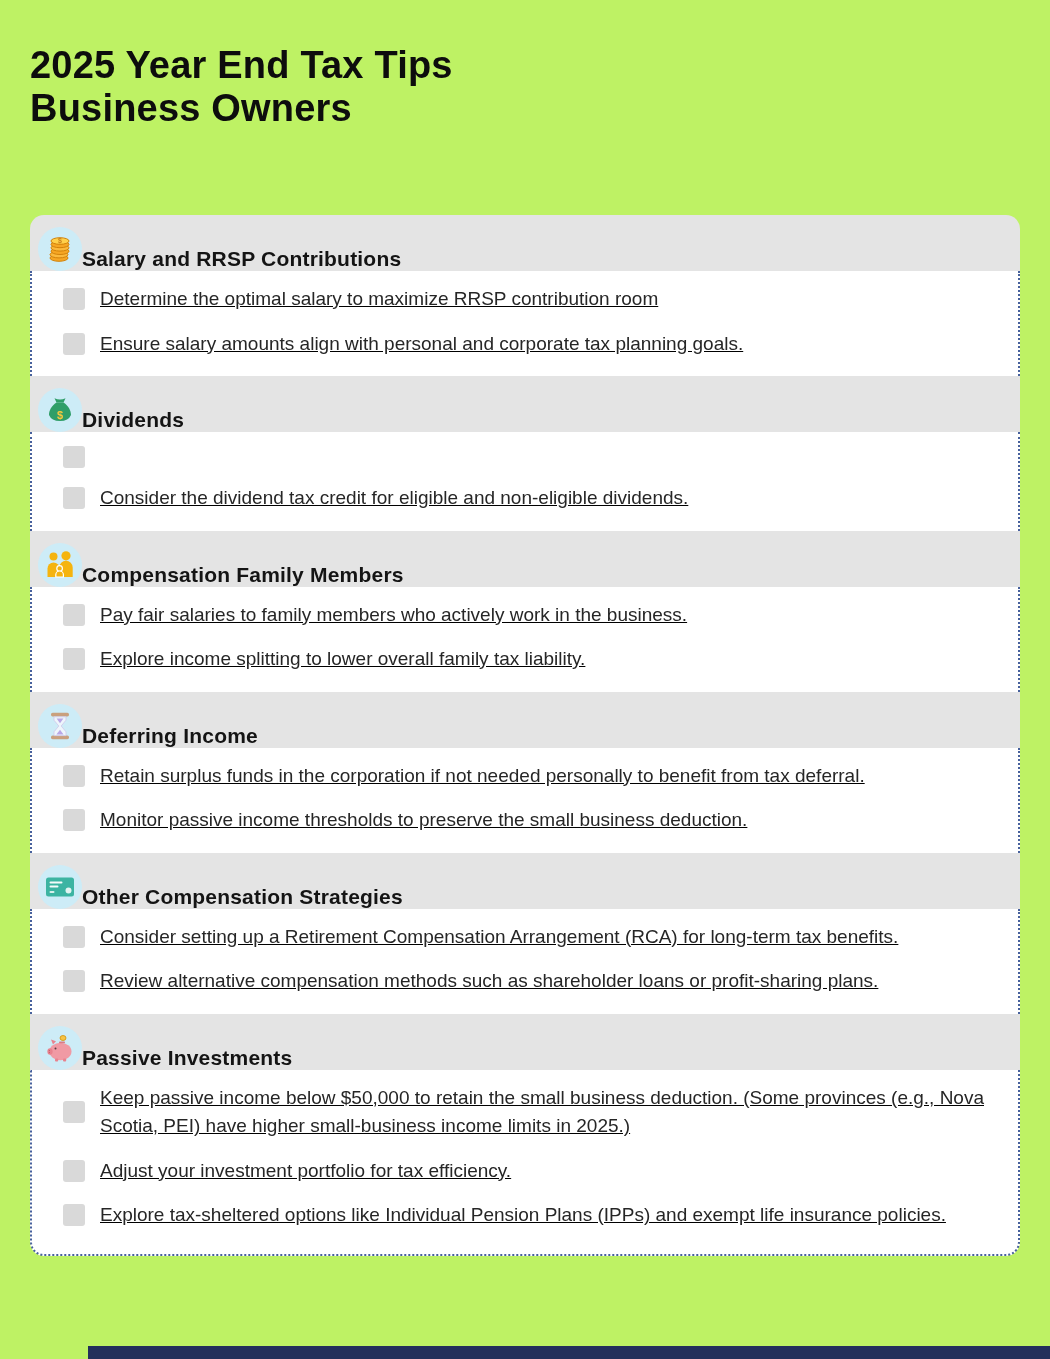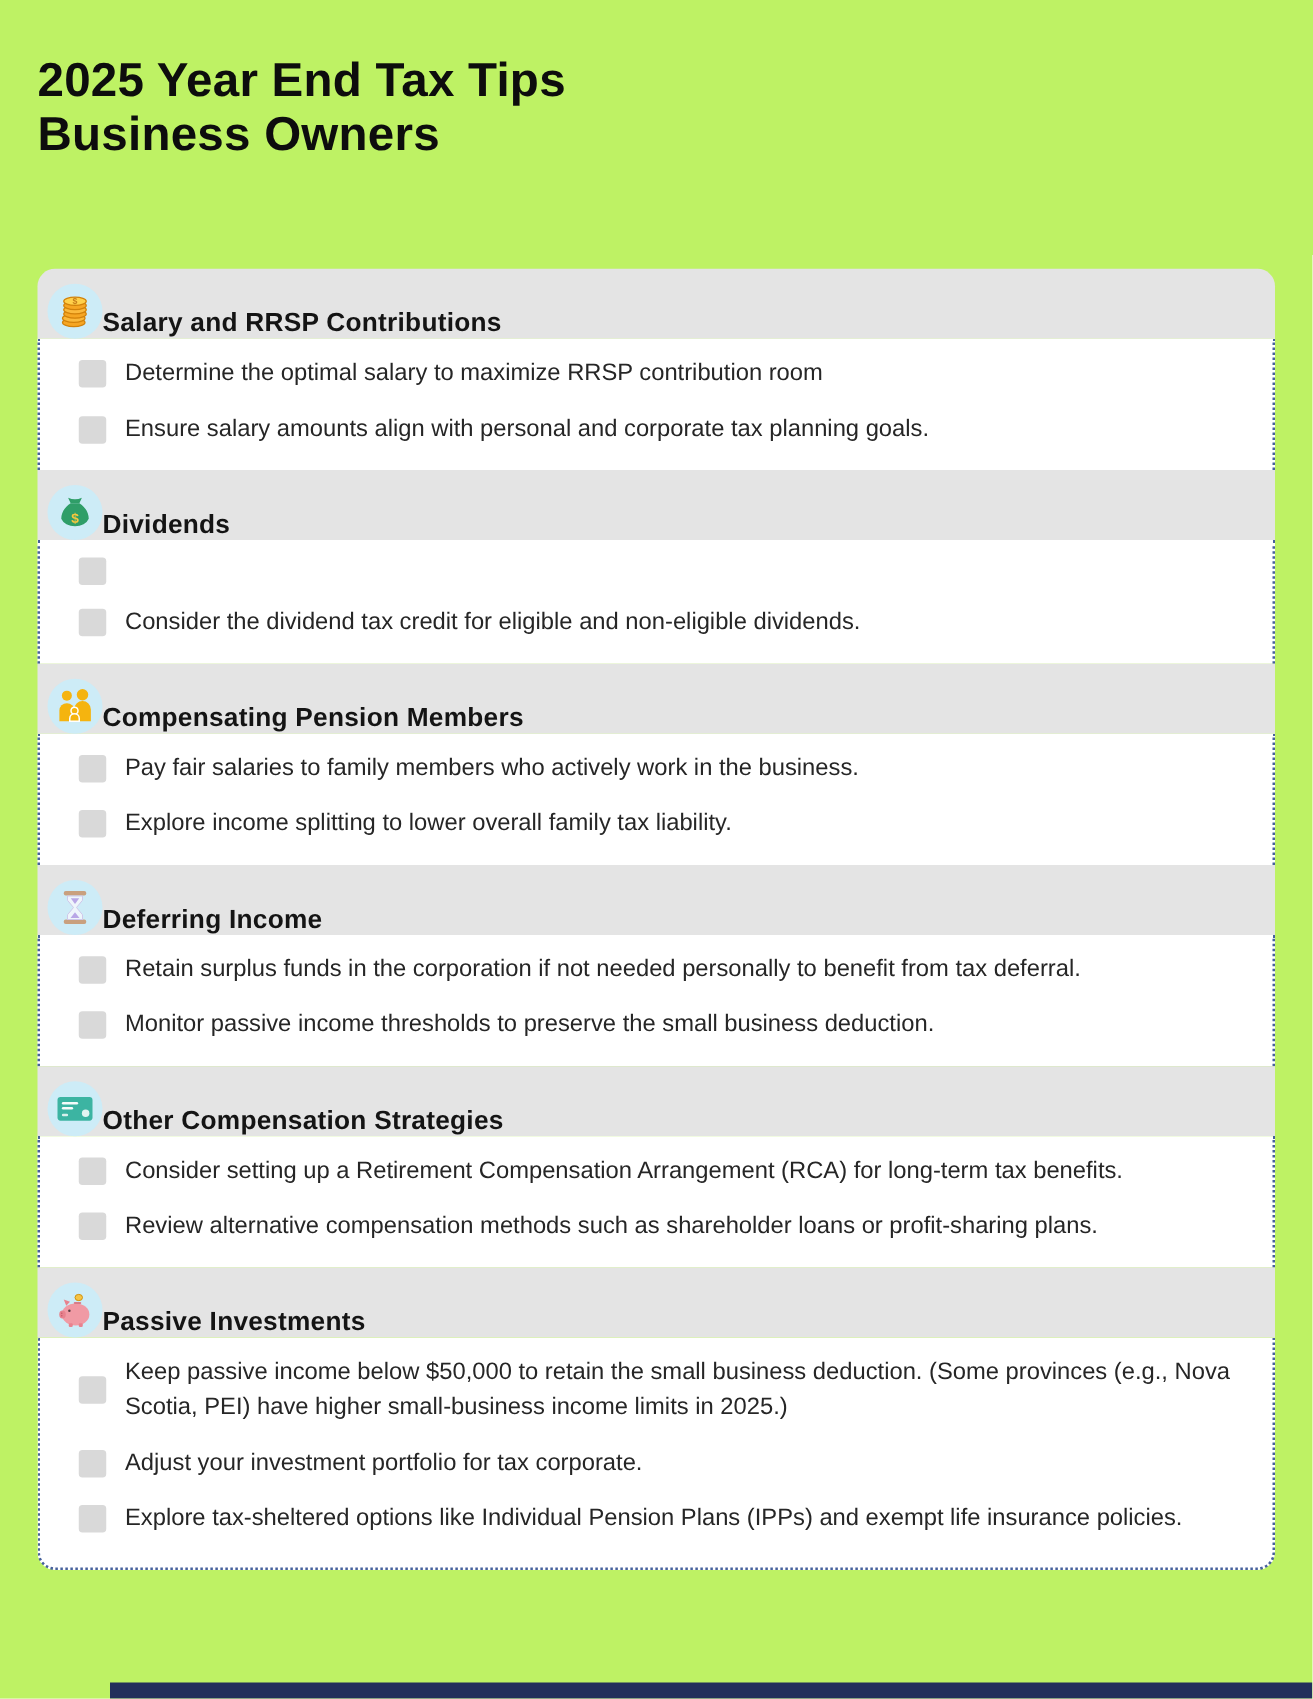"Determine the optimal salary to" .item { text-decoration: none -> underline }
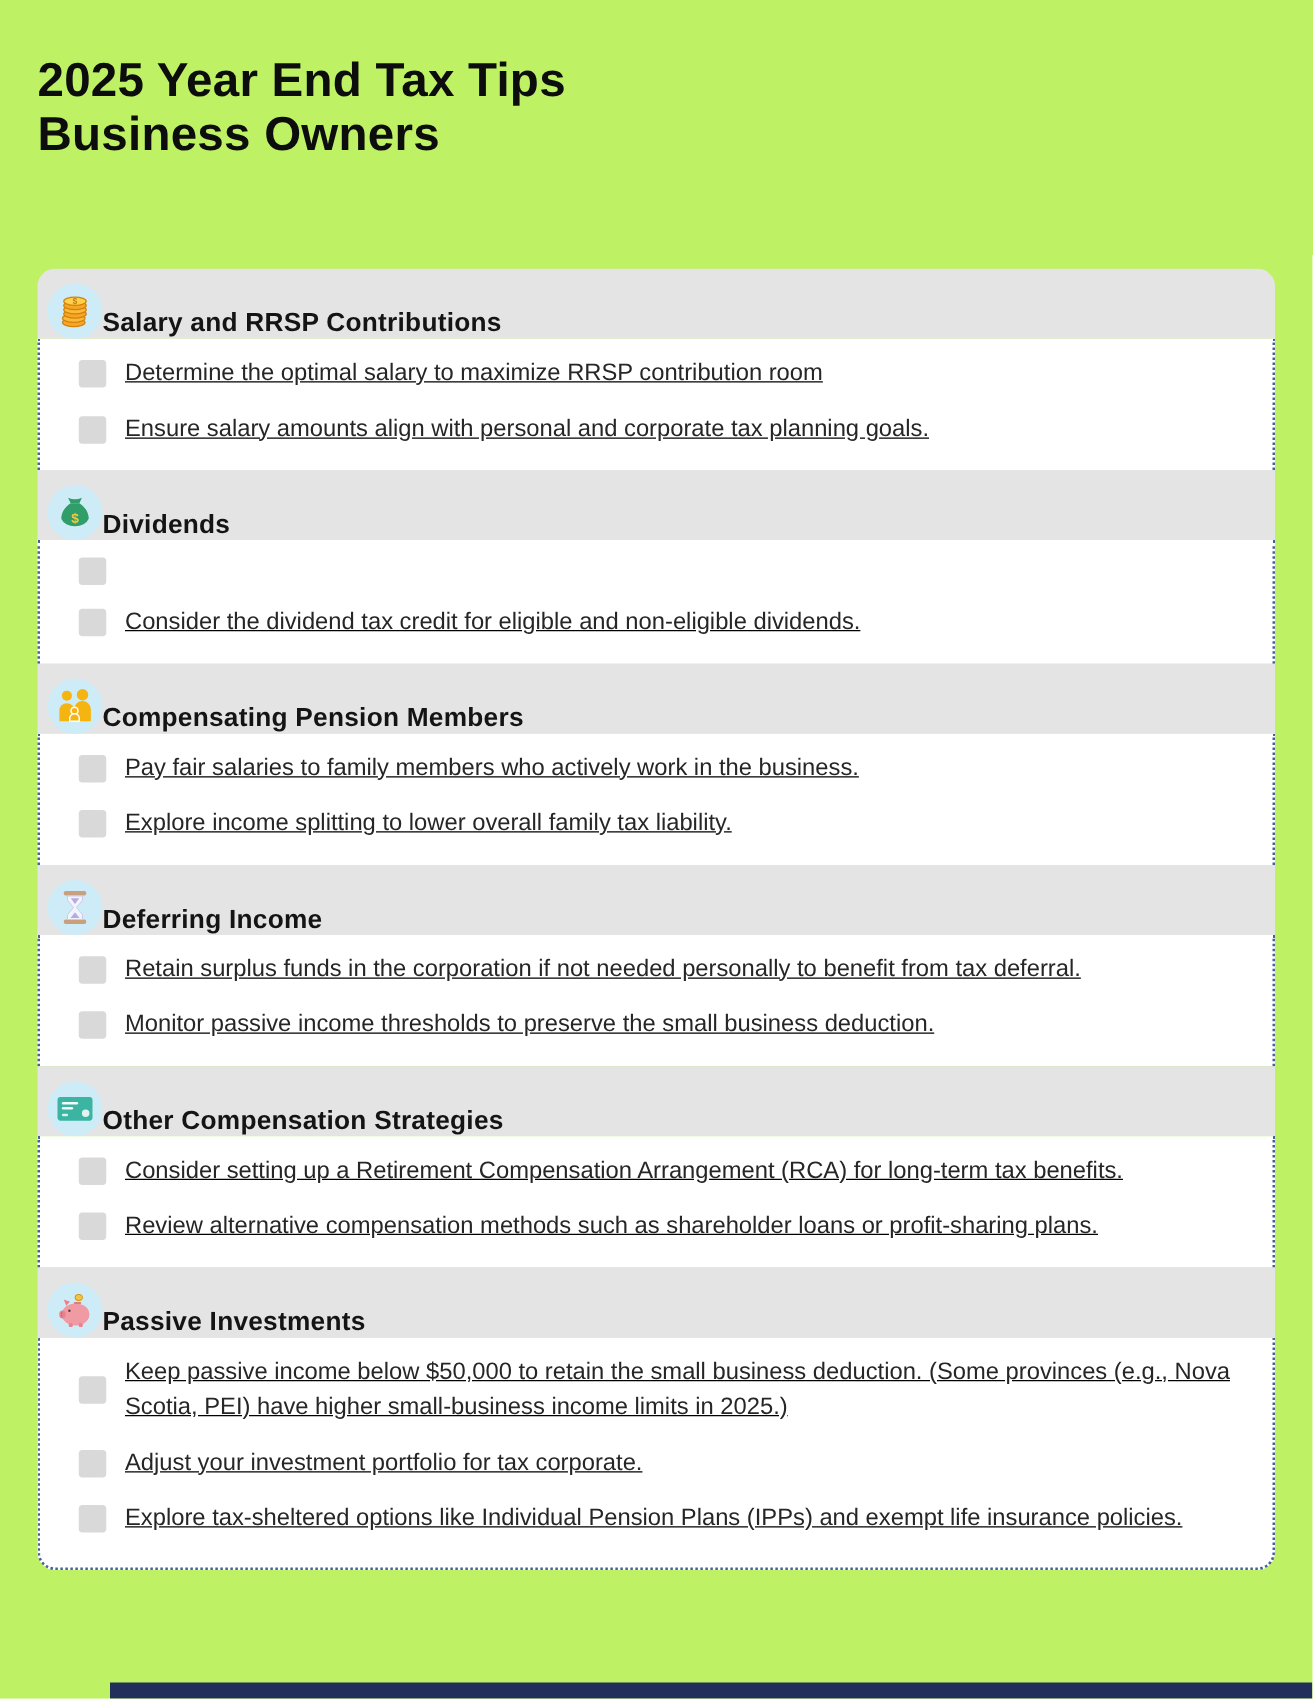"Compensating Pension Members" h2.sec-title { text: Compensating Pension -> Compensation Family }
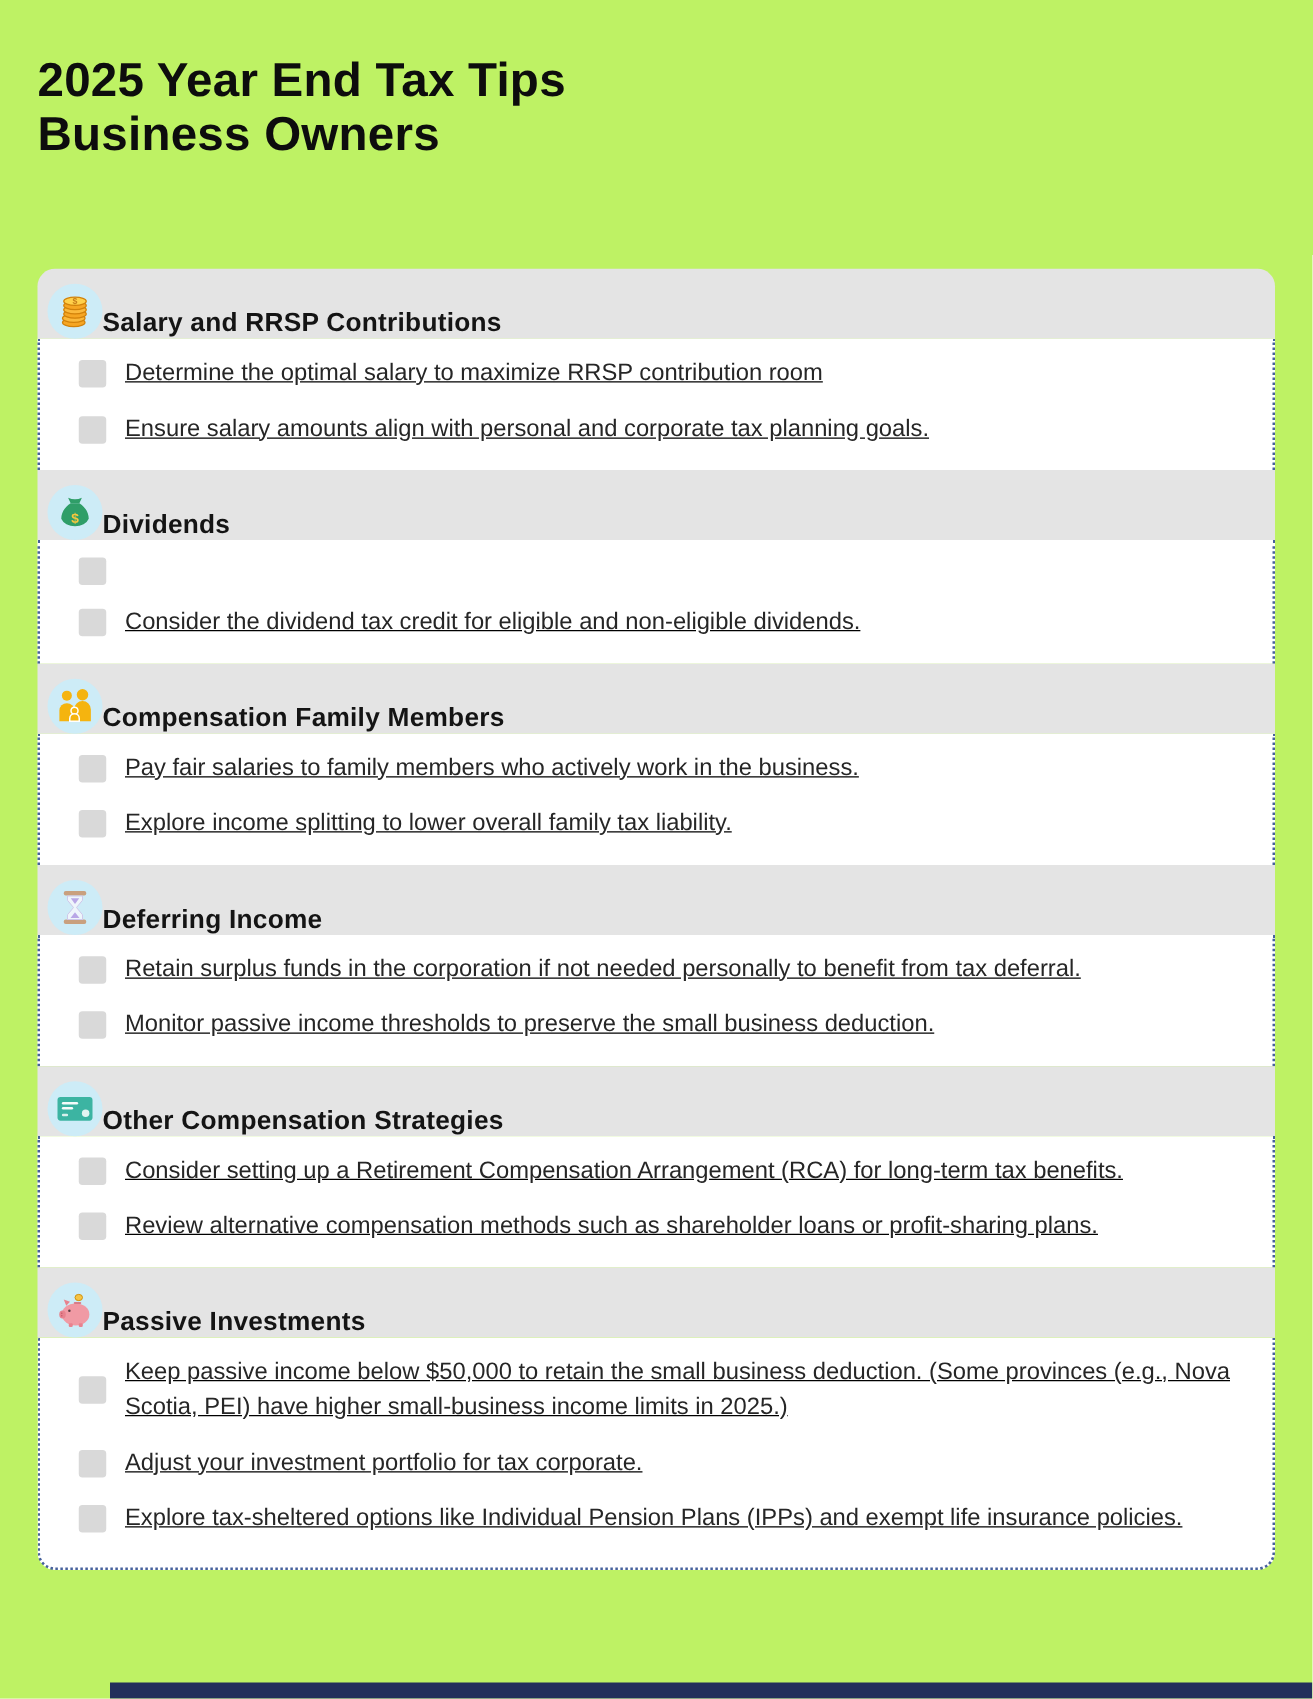"Adjust your investment portfolio for" p.item-text { text: corporate -> efficiency }
